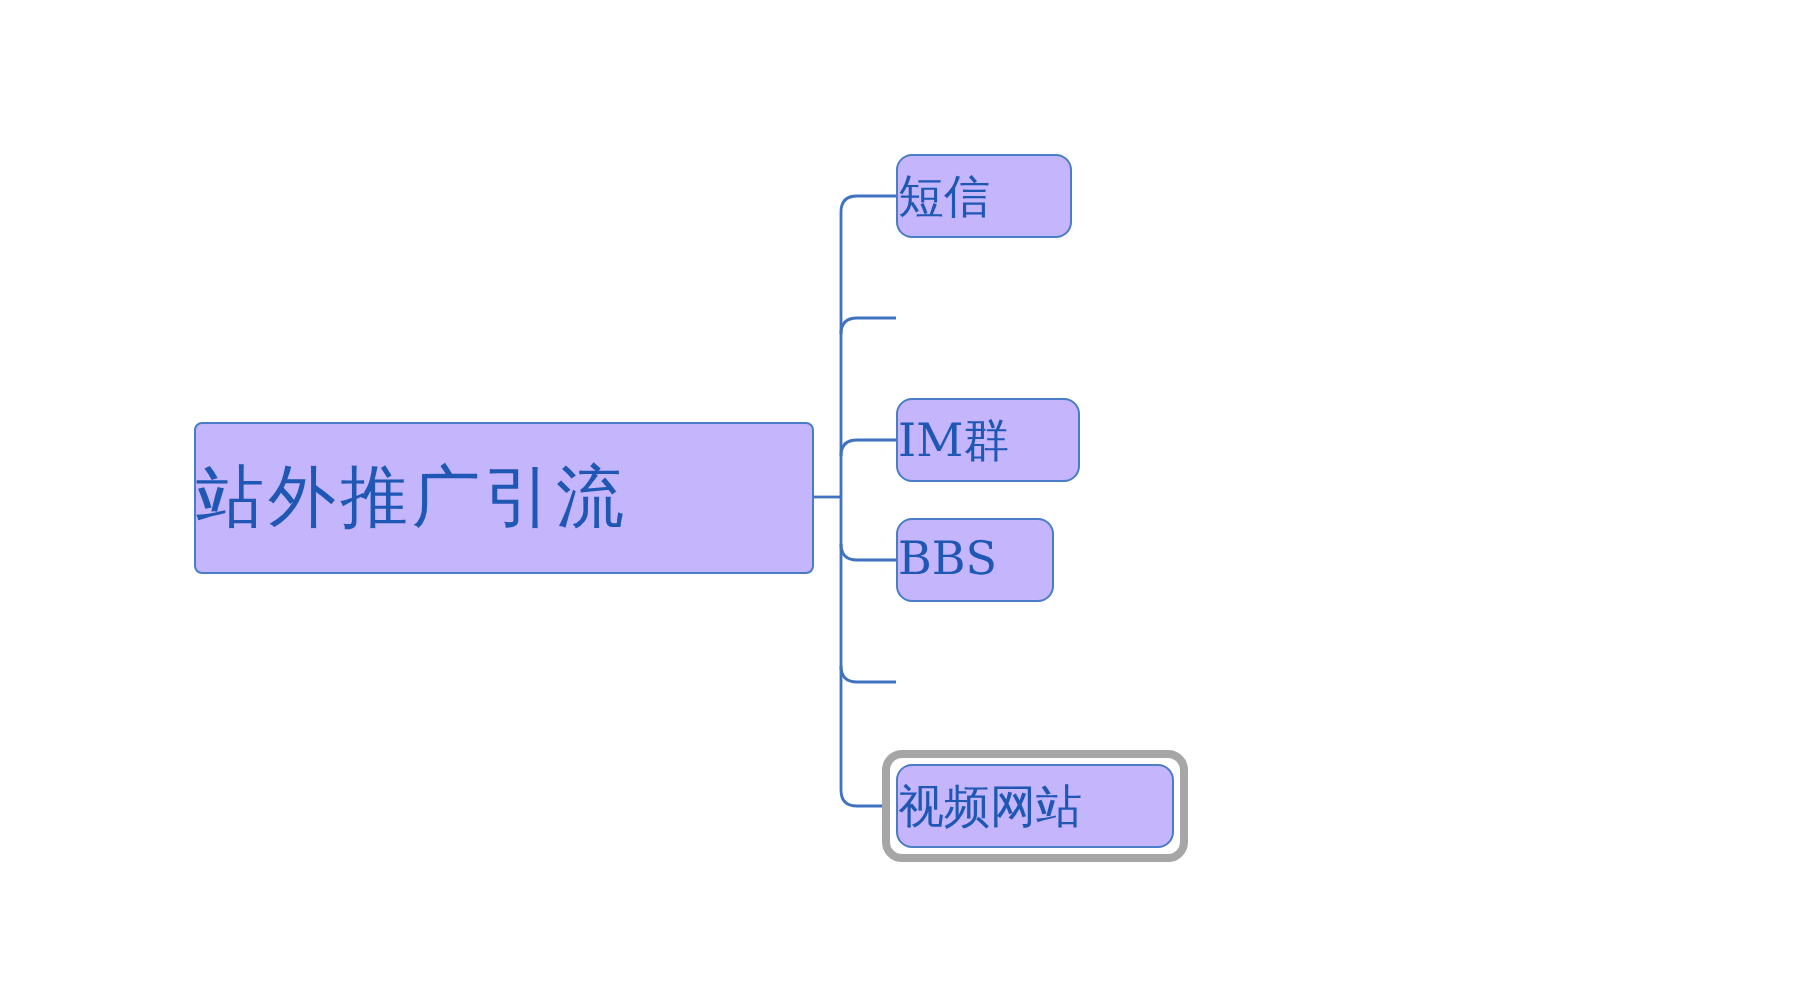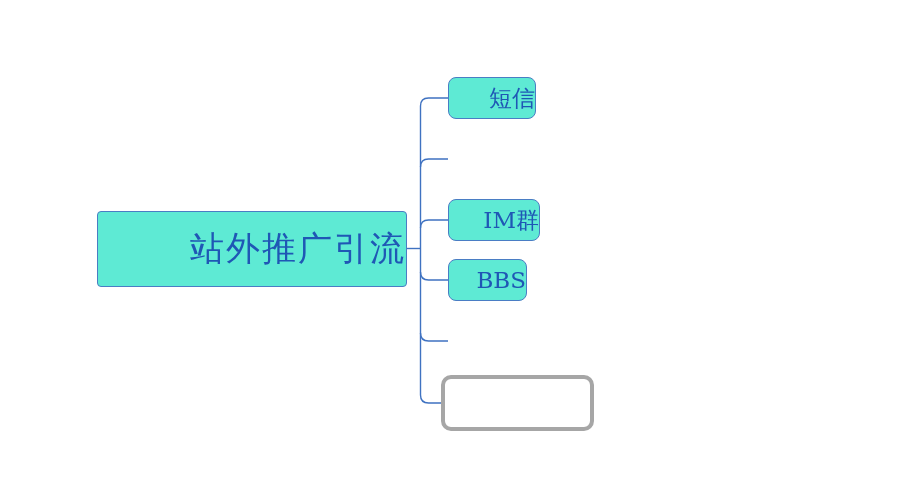"短信" .node { background: #5eead4 -> #c4b5fd; justify-content: flex-end -> flex-start }
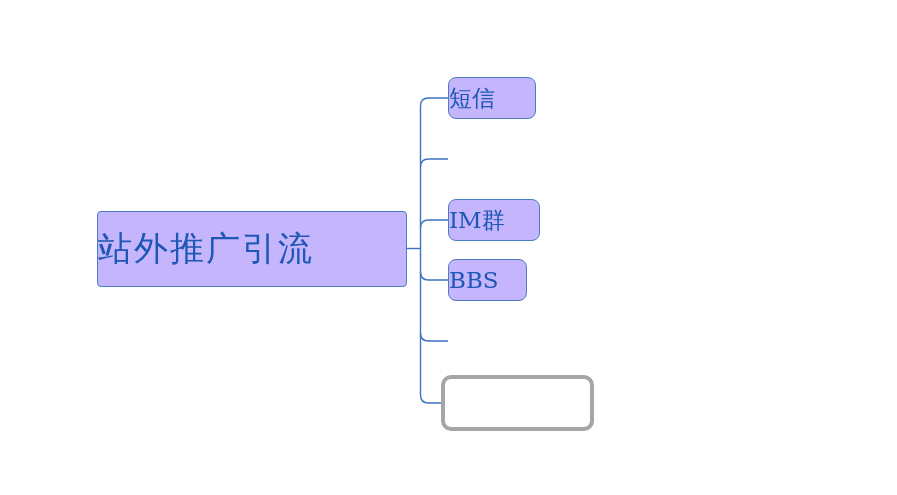"视频网站" div.node { html: none -> <div> <span>视频网站</span> </div> }
